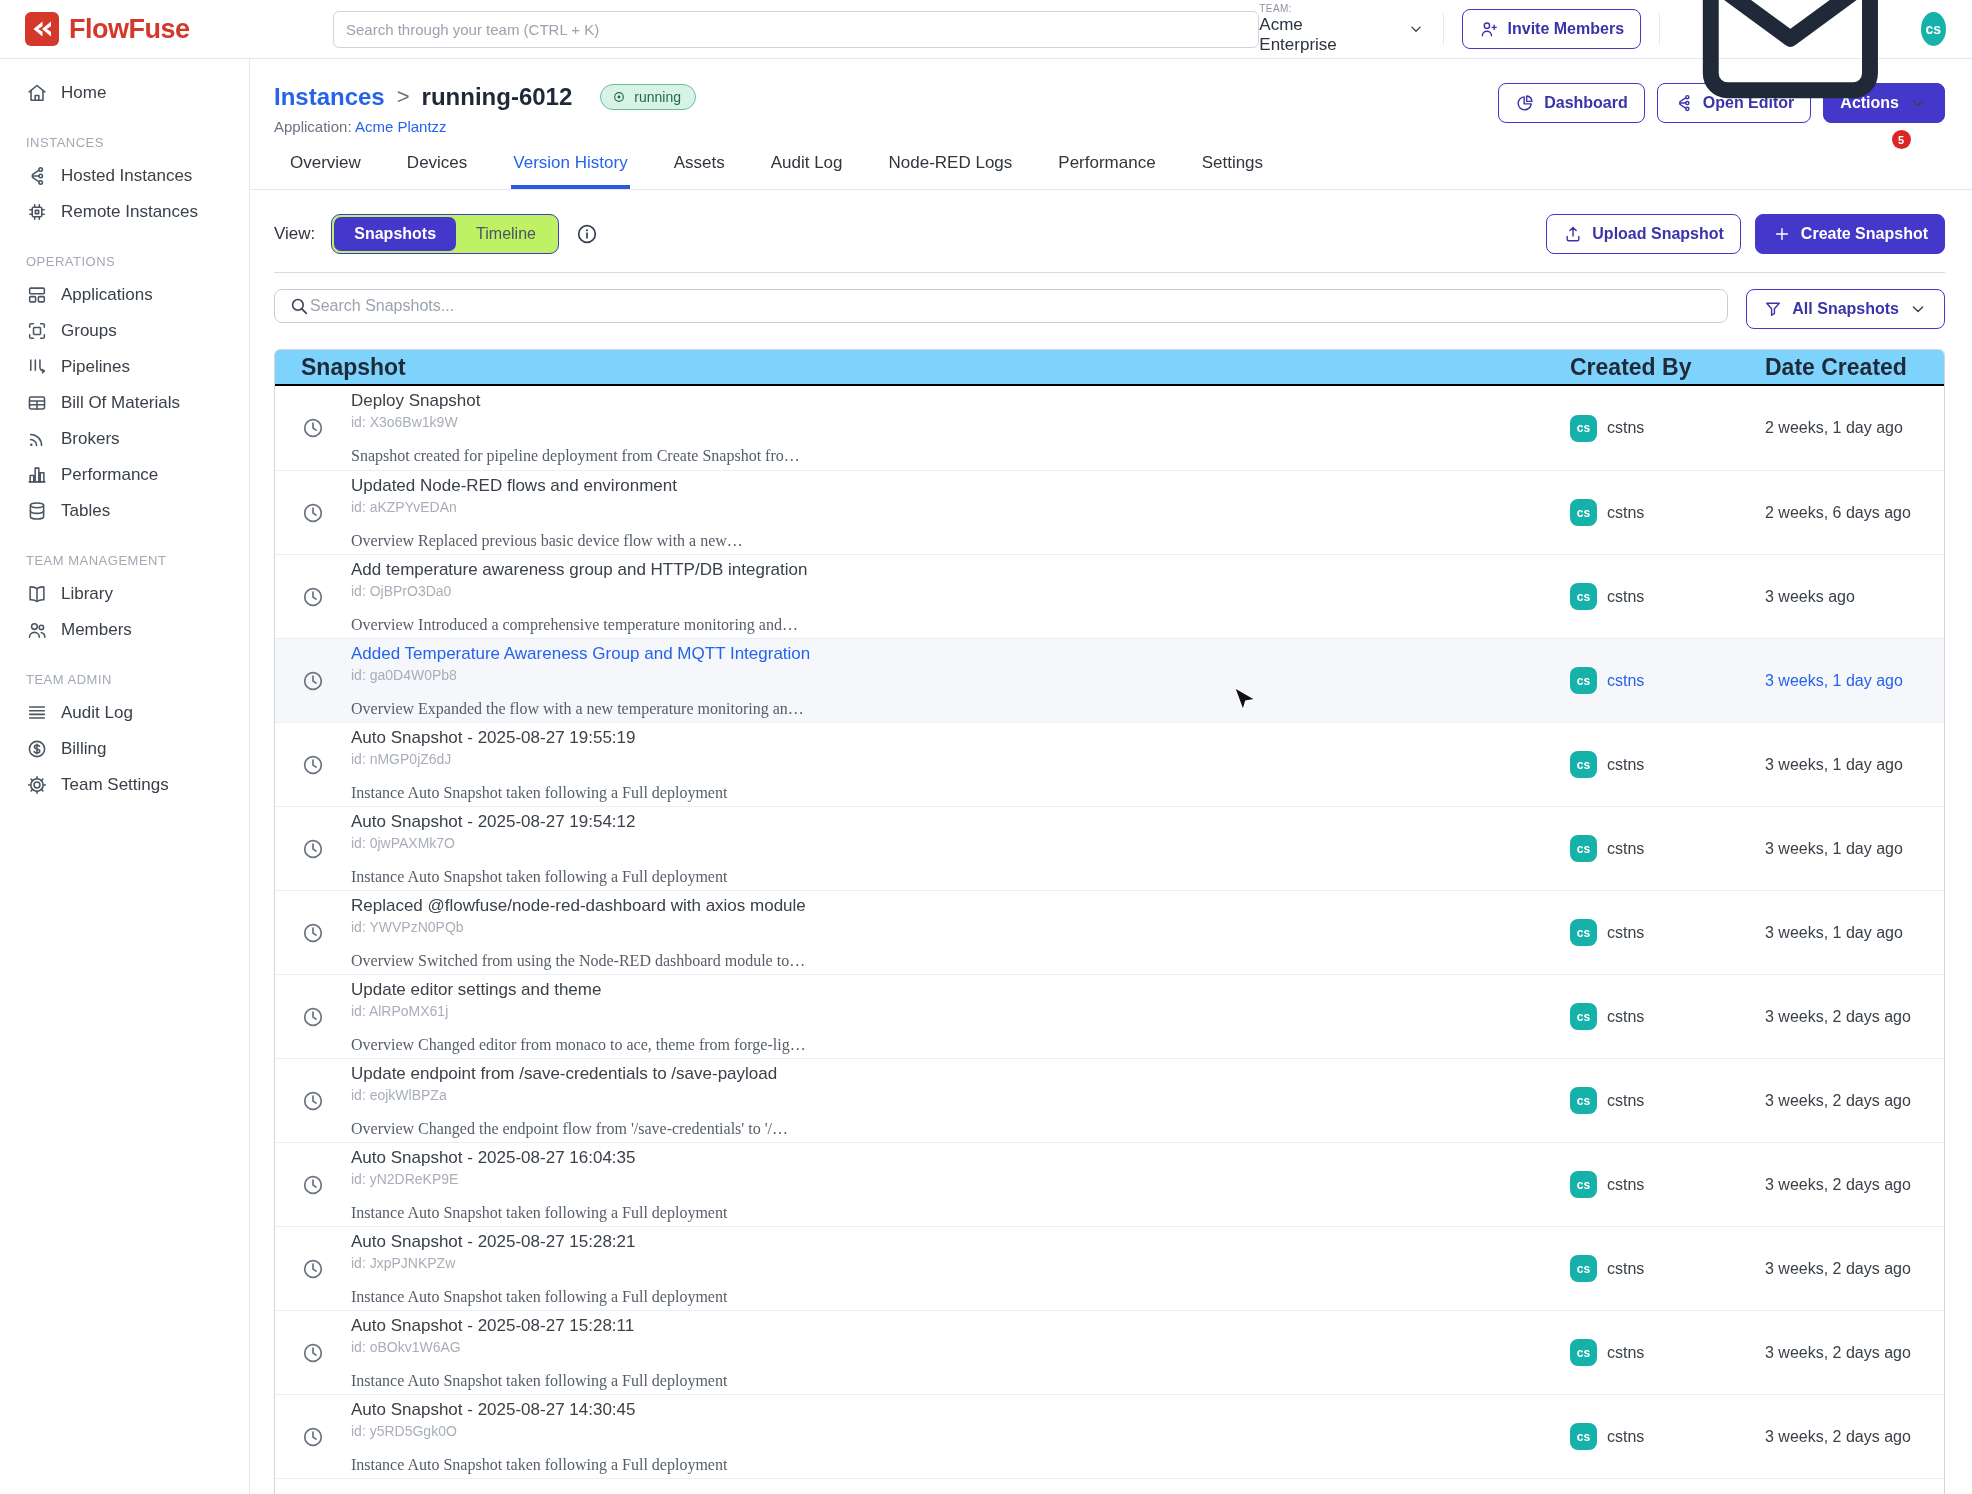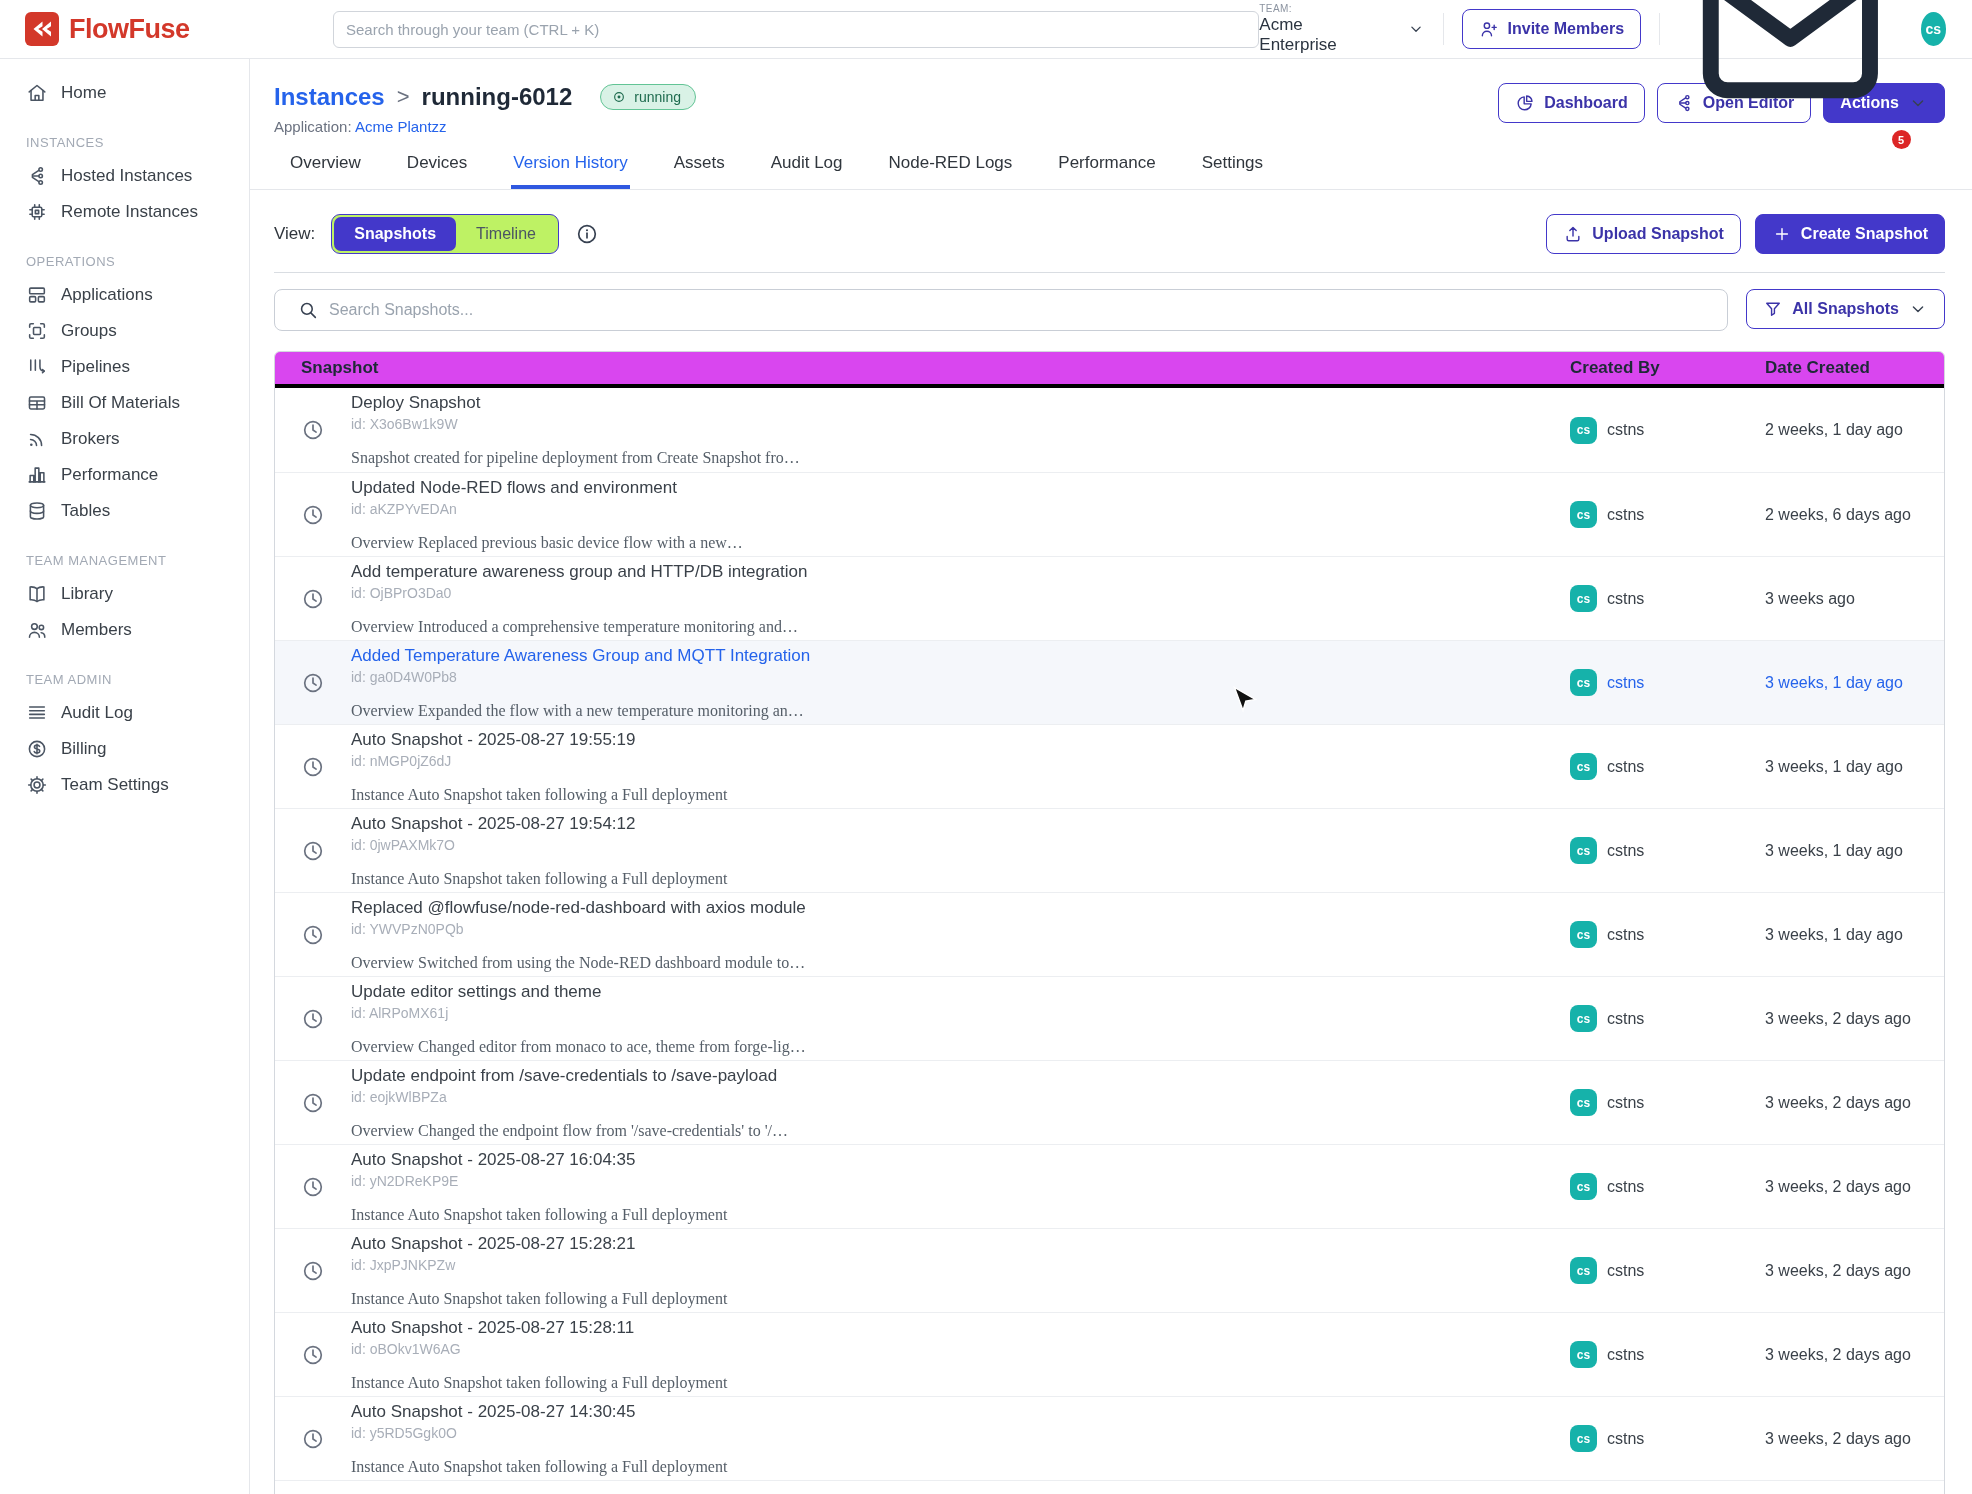"Search Snapshots..." .snap-search { gap: 10px -> none; height: 42px -> 34px; padding: 0 22px -> 0 13px }
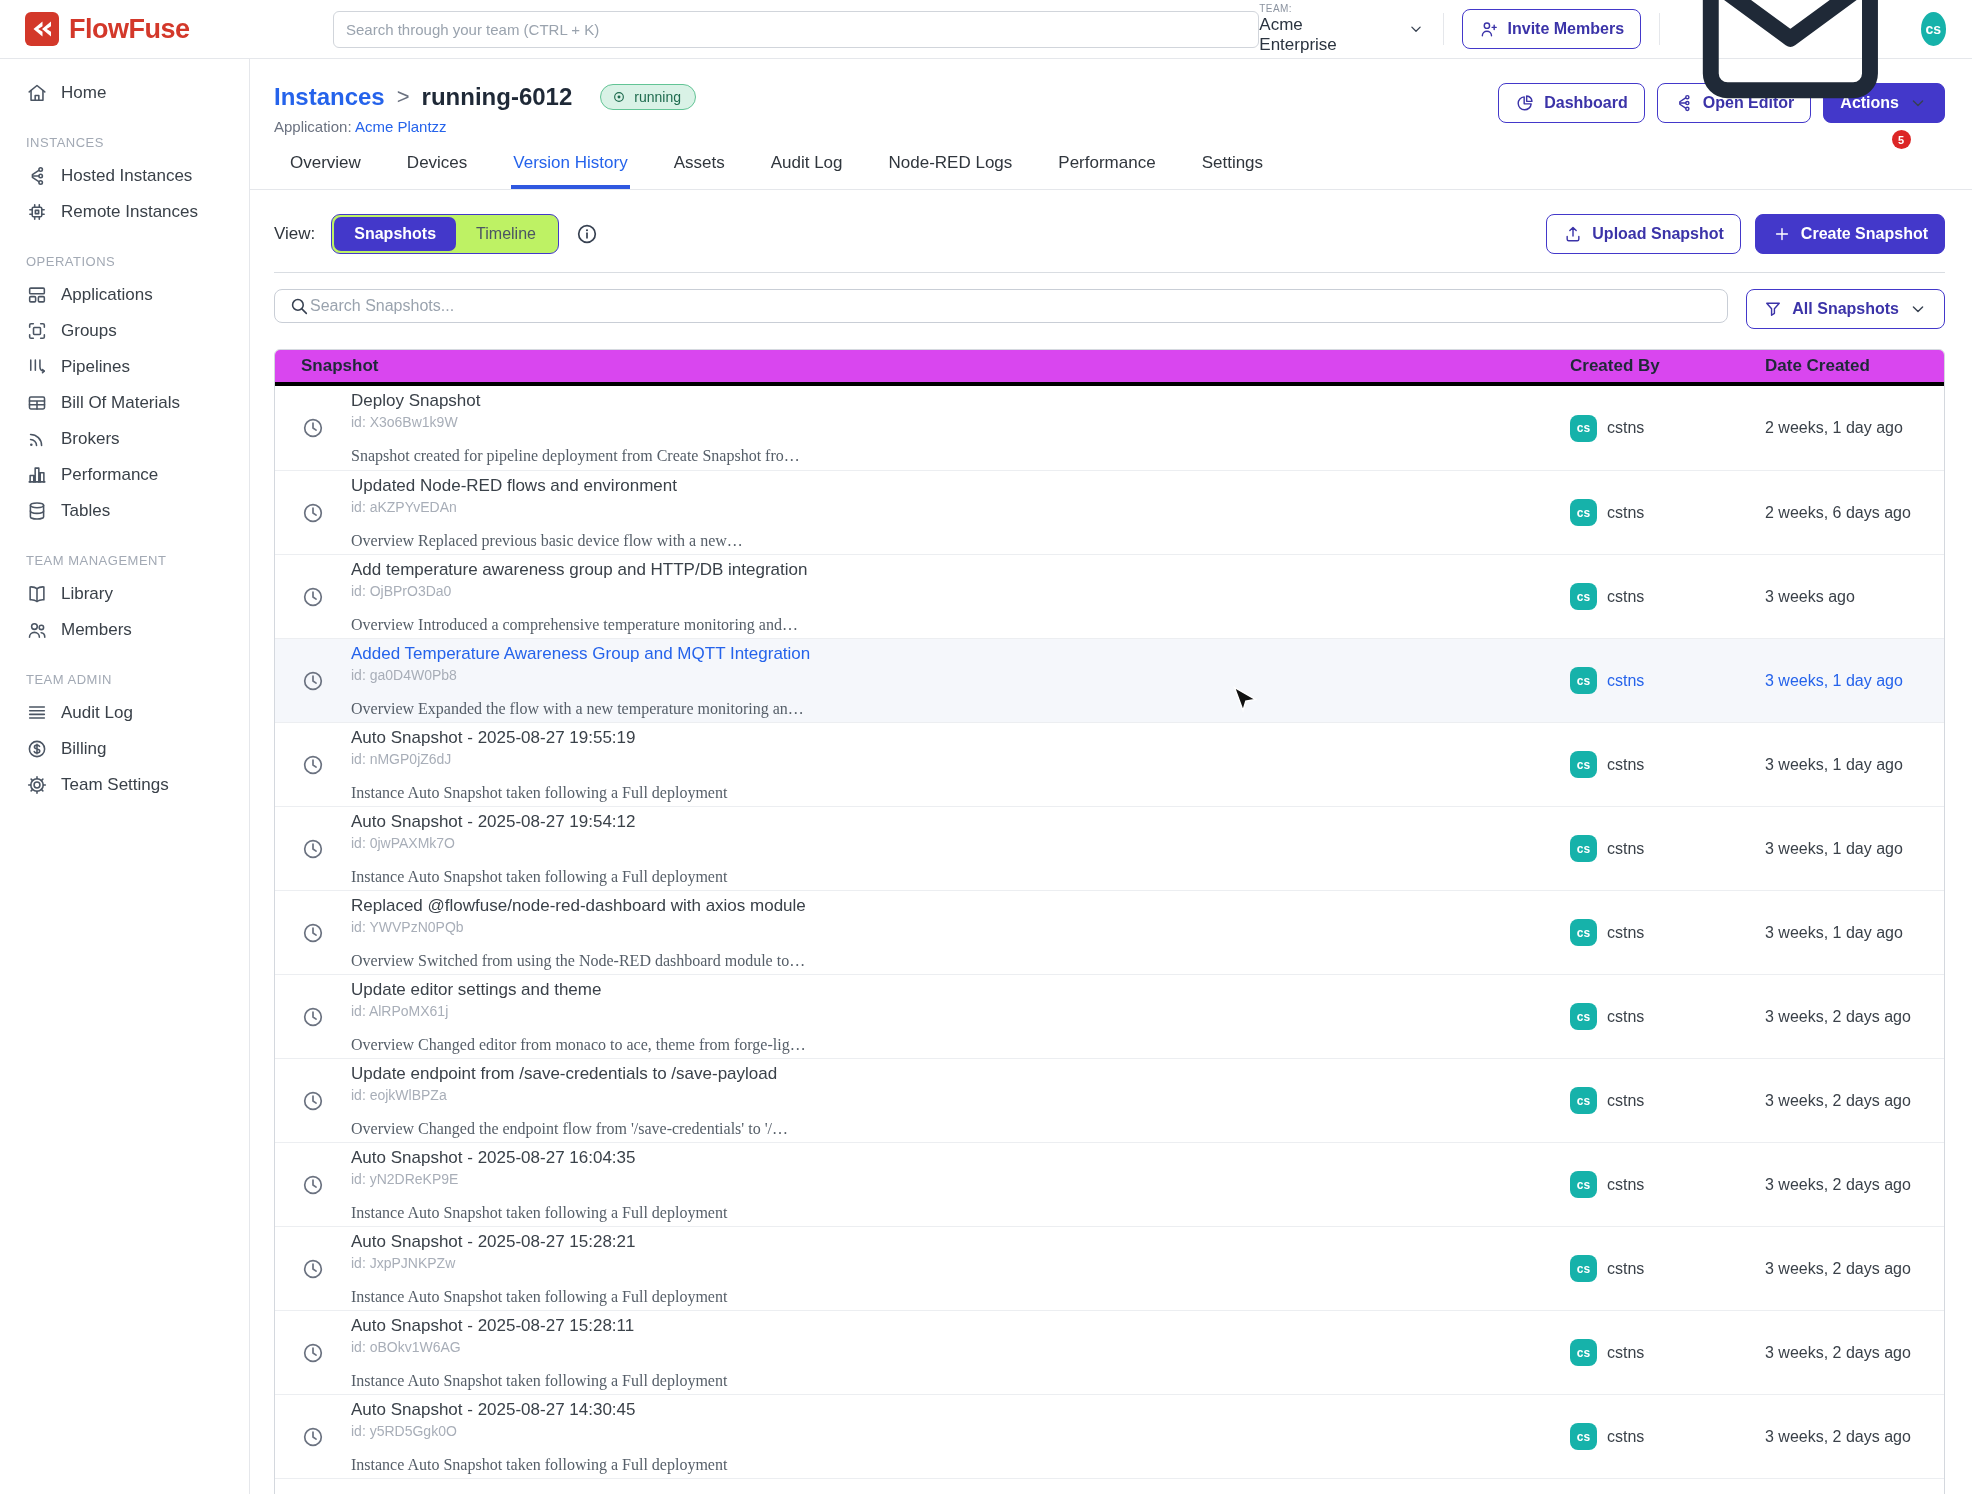"Snapshot" .thead { background: #d946ef -> #7dd3fc; border-bottom: 4px solid #000000 -> 2px solid #000000; font-size: 17px -> 23px }
